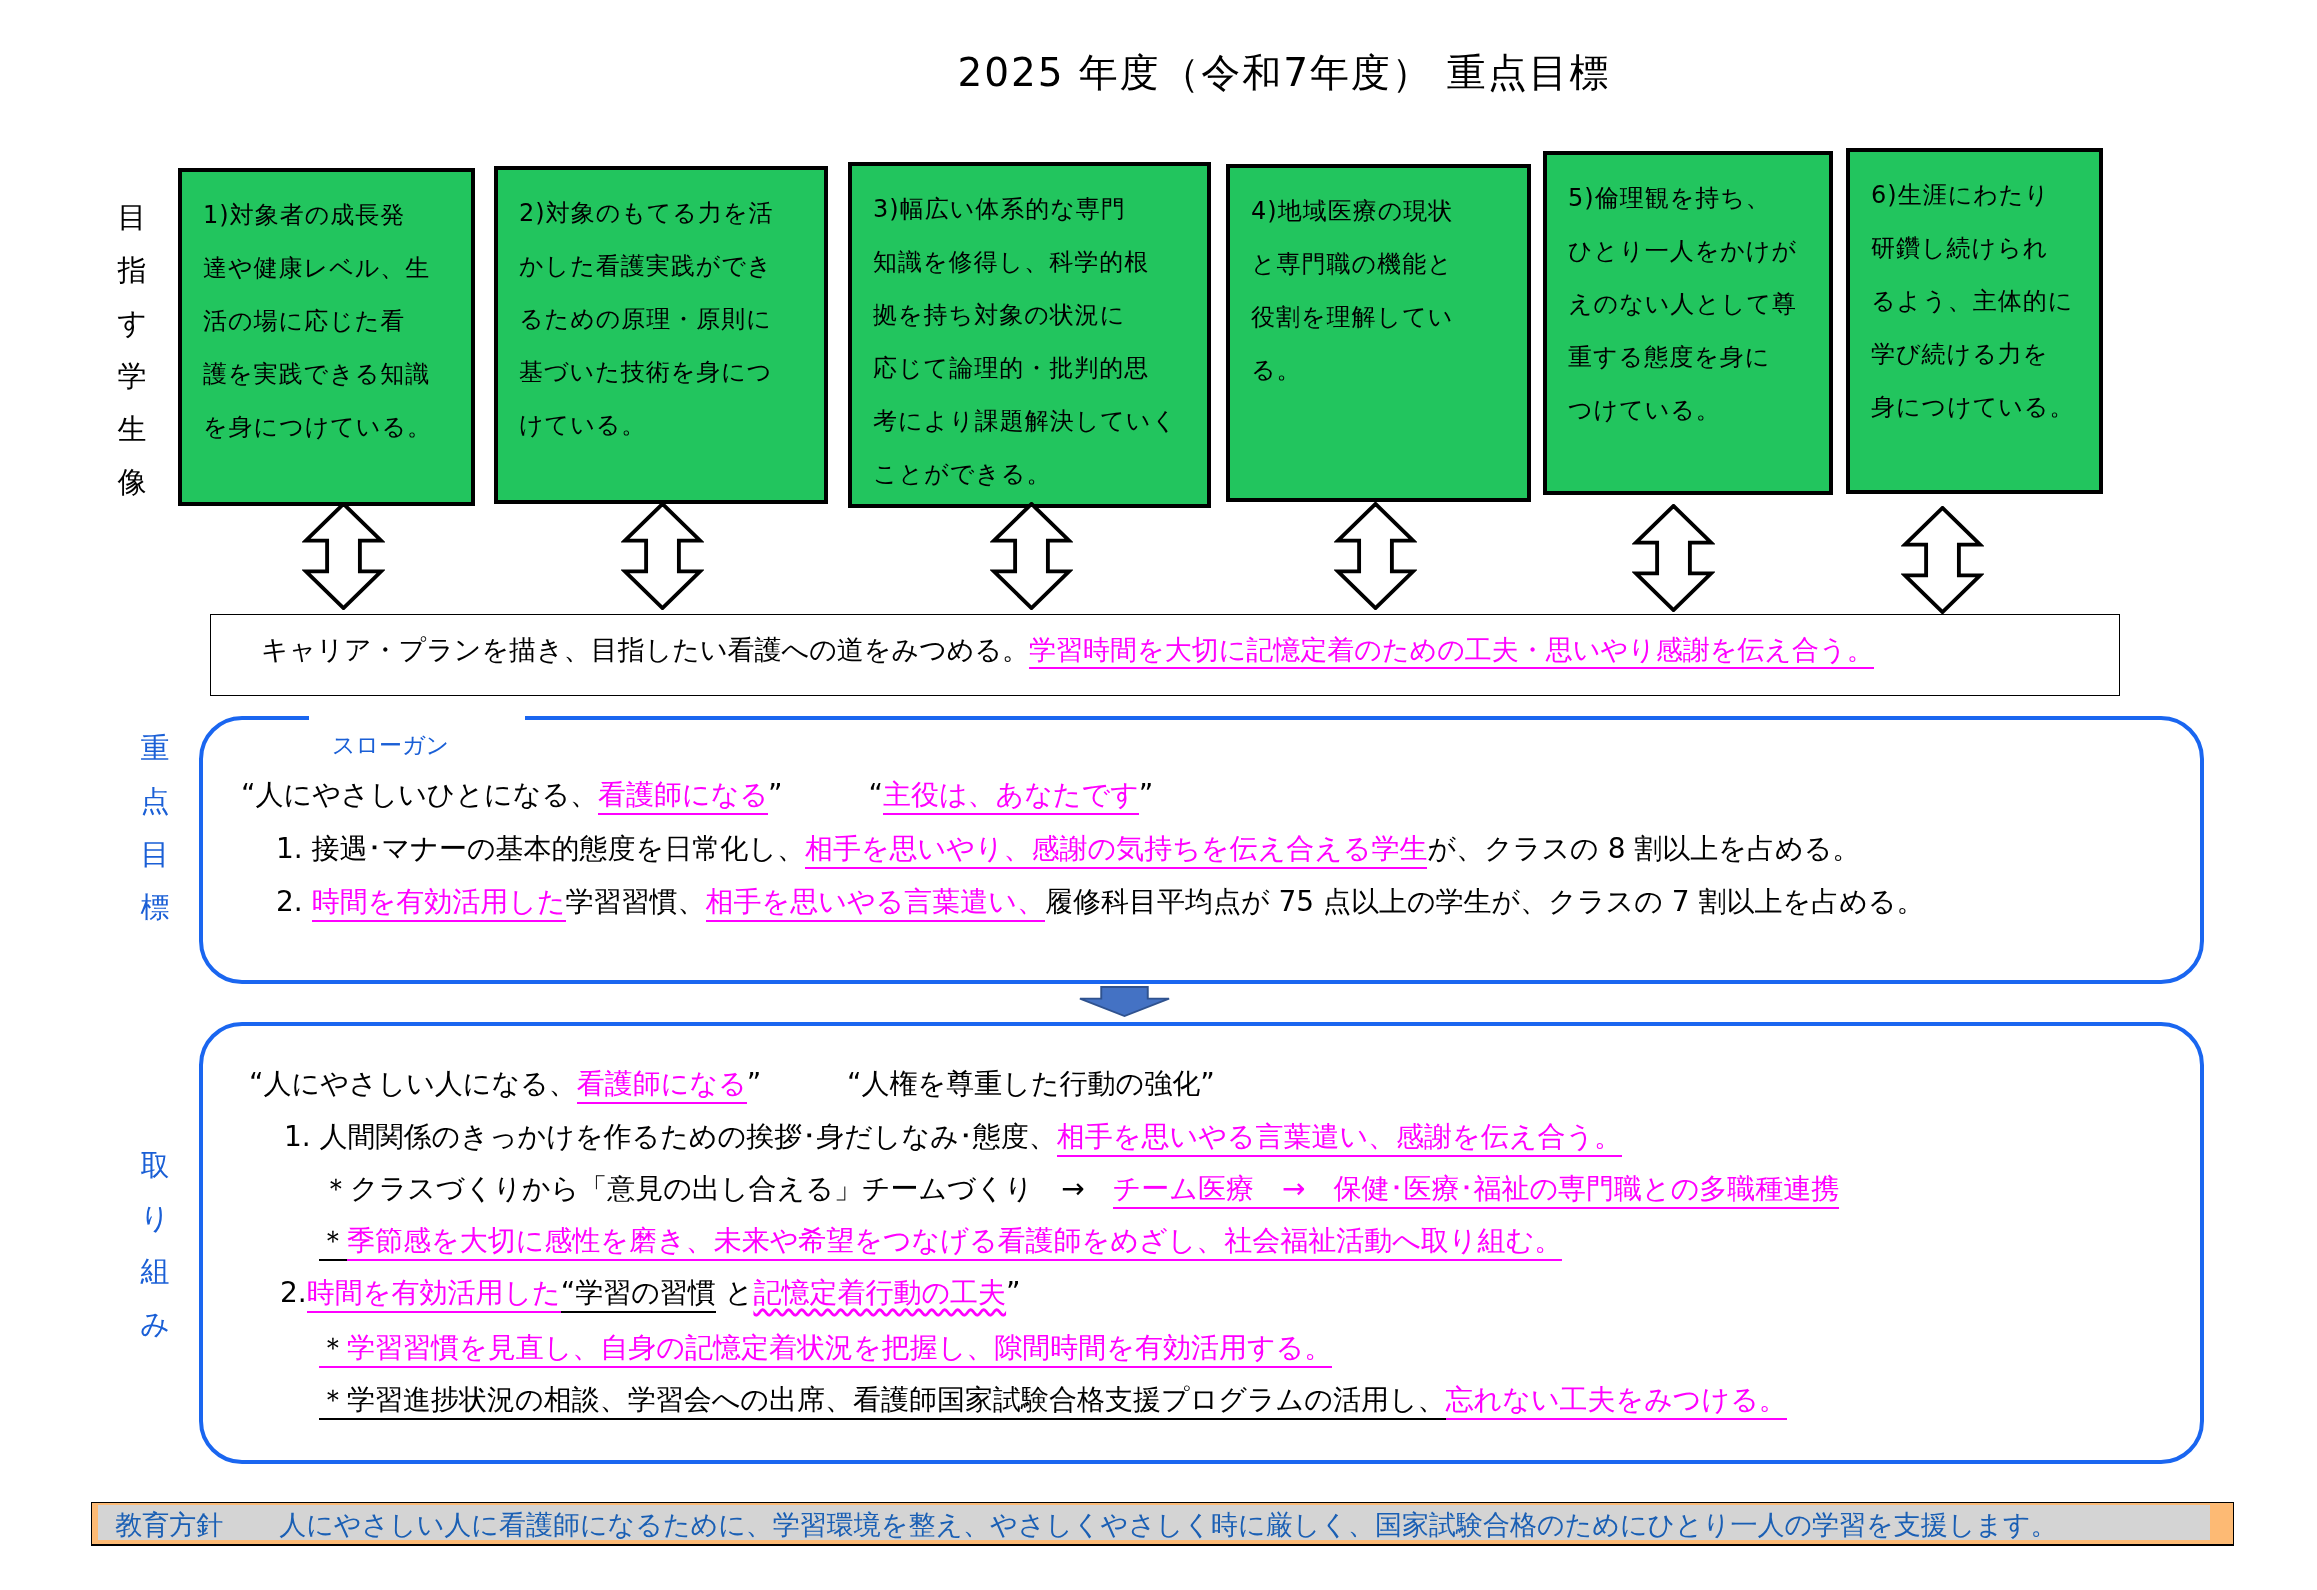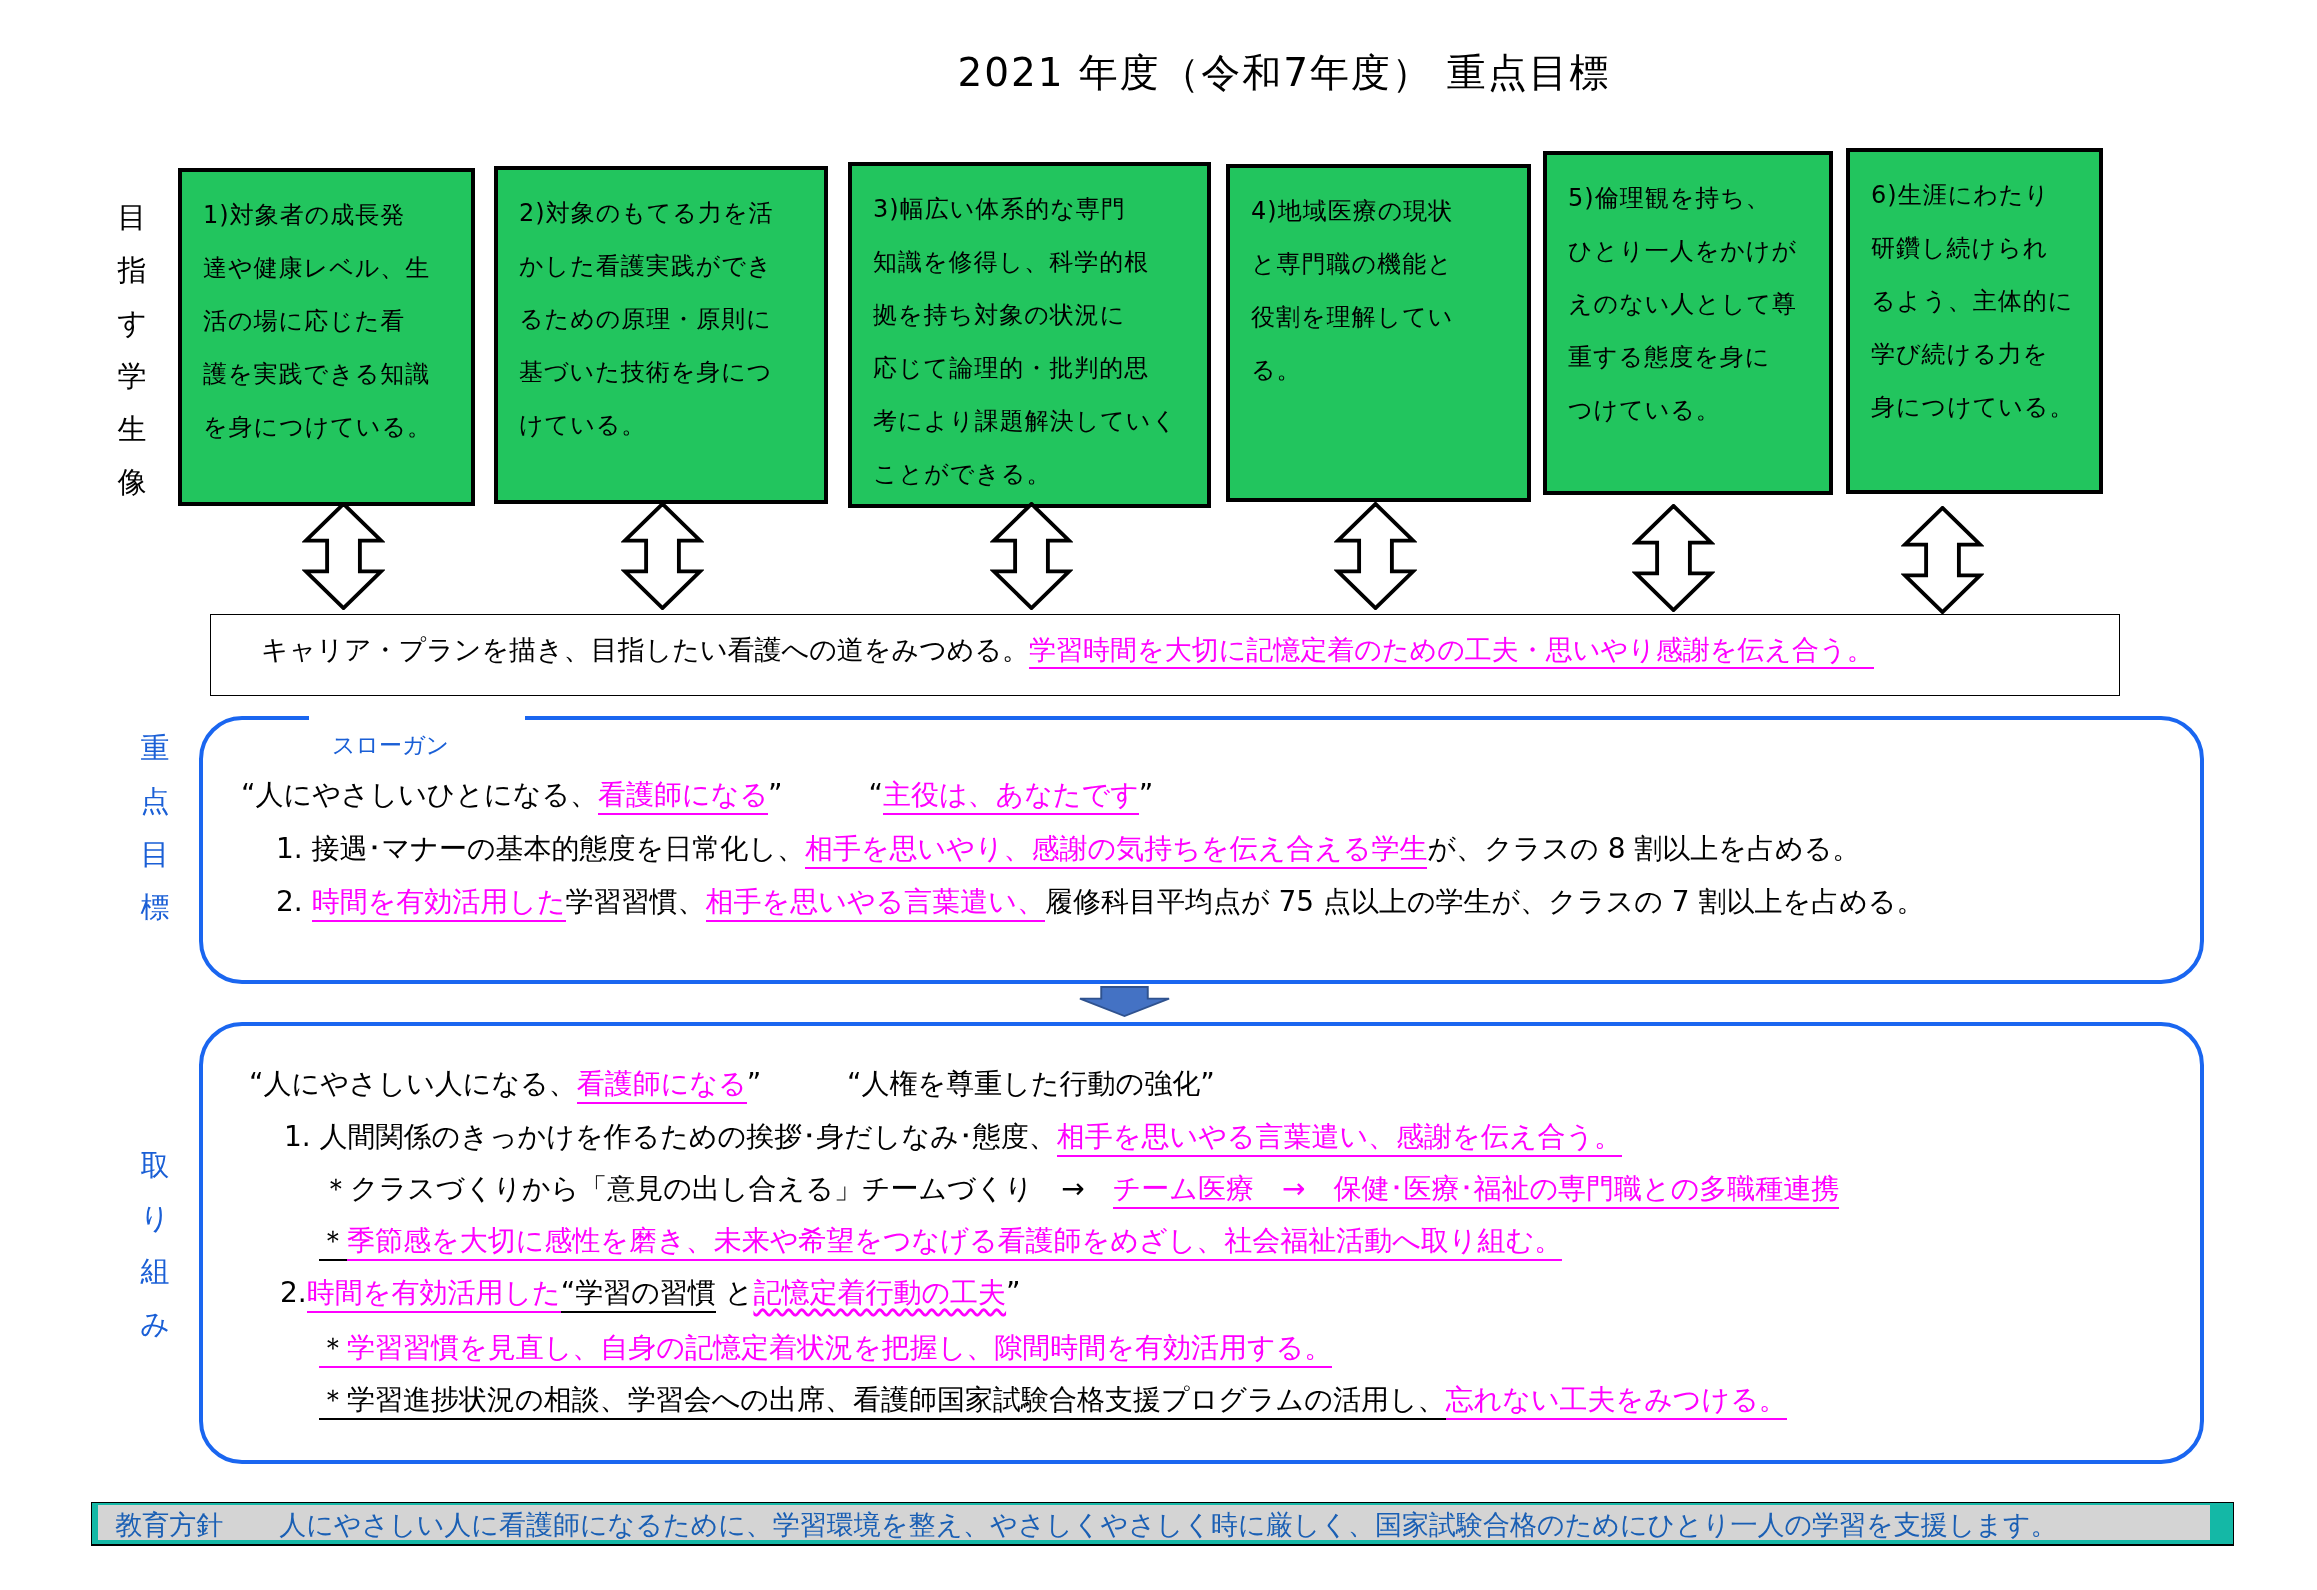"2021 年度（令和7年度） 重点目標" div.abs { text: 2021 -> 2025 }
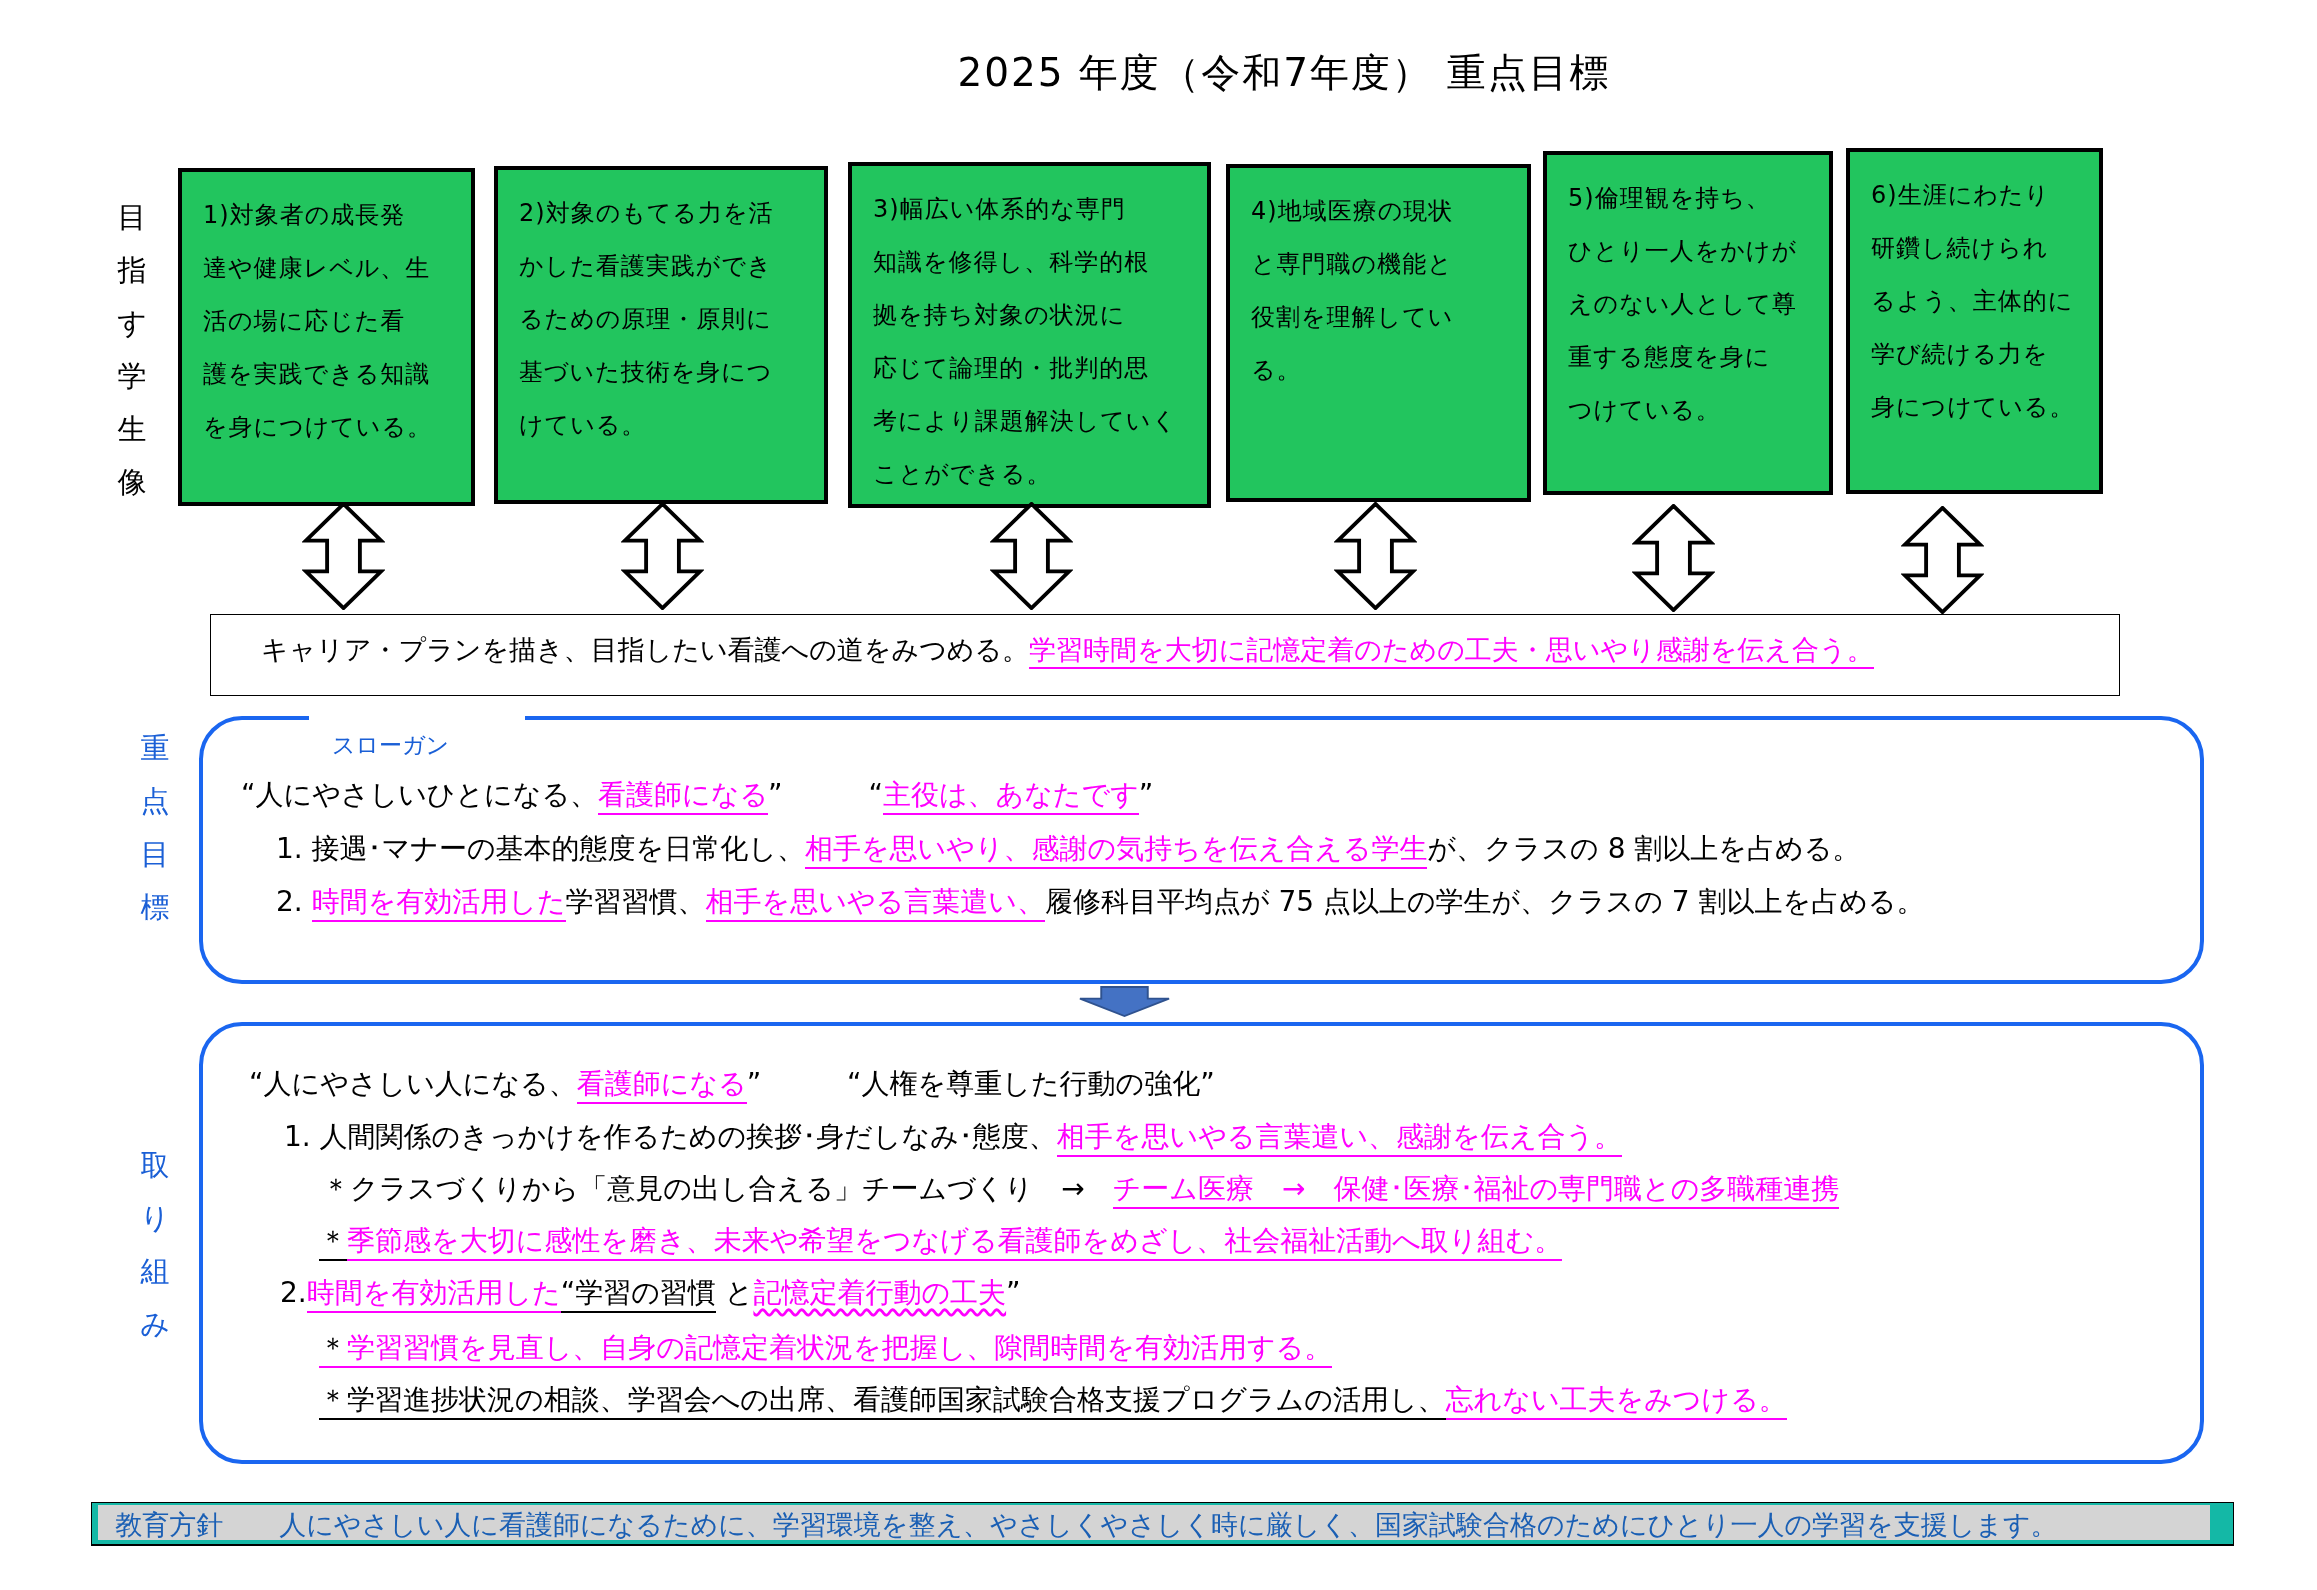"教育方針" .policy { background: #14b8a6 -> #fdba74 }
